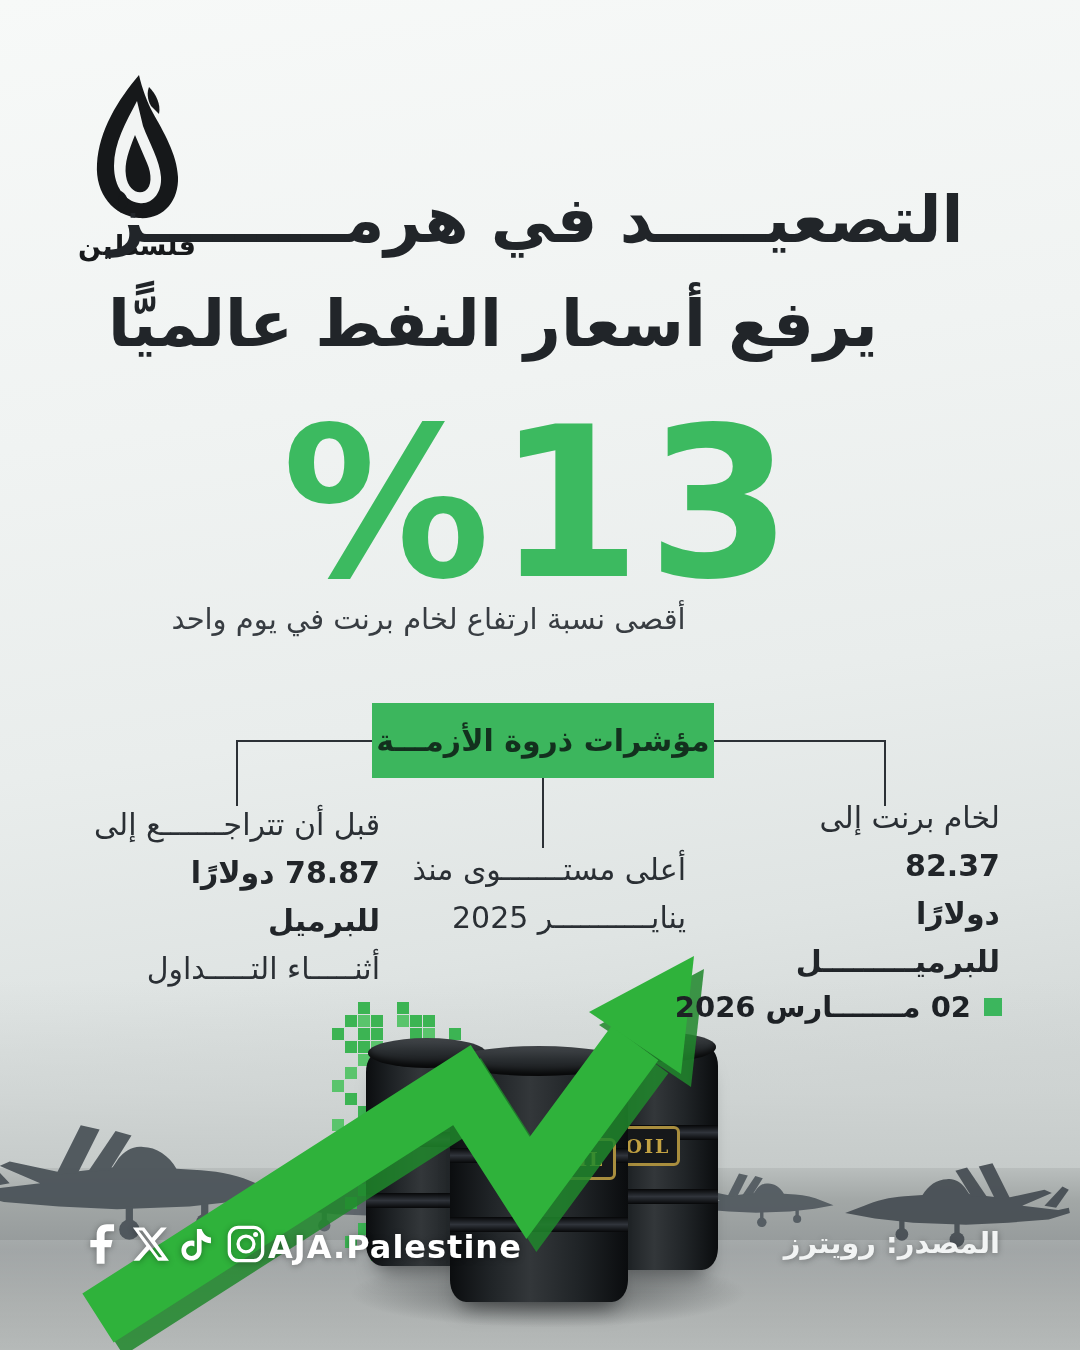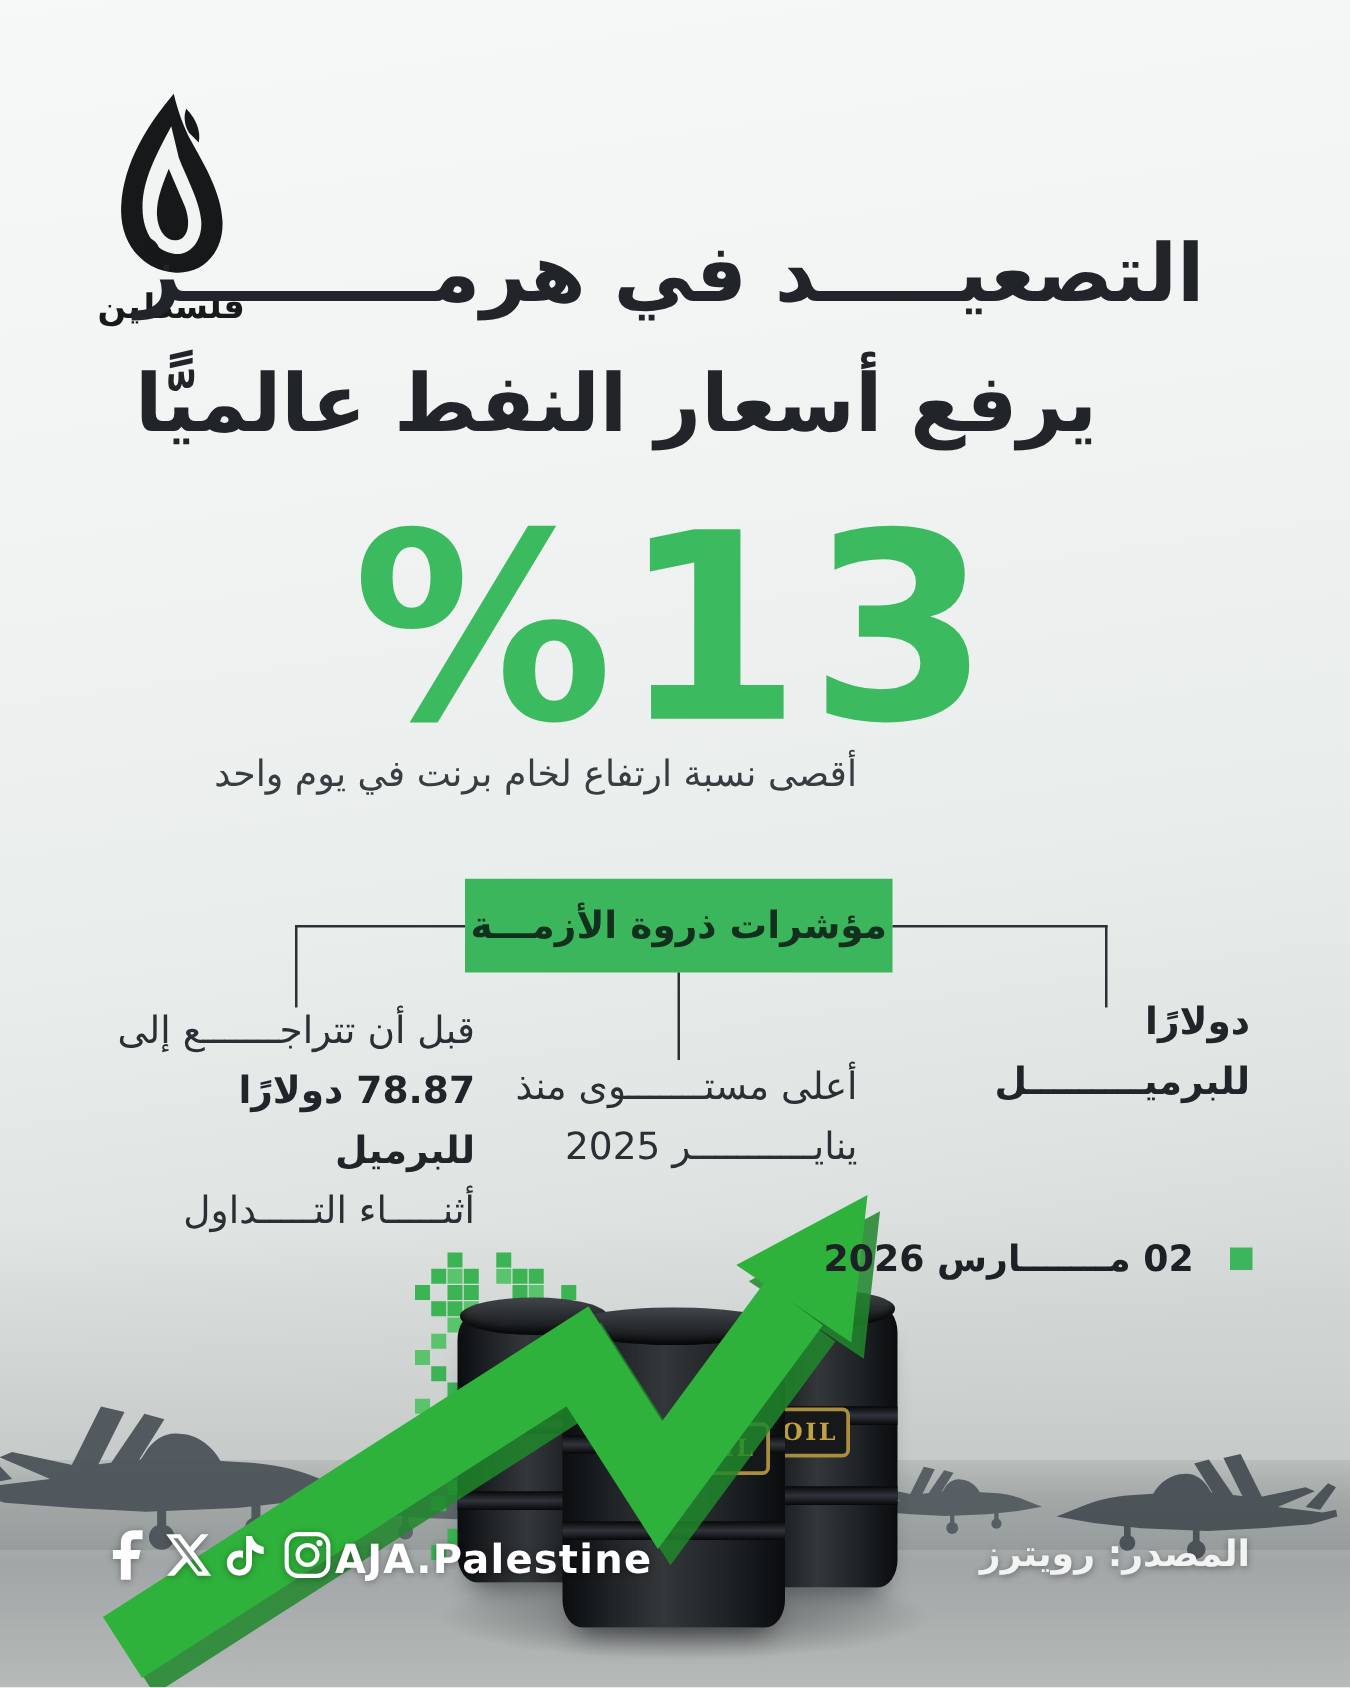"لخام برنت إلى 82.37" div.ind-line { html: none -> <div><span>لخام برنت إلى </span><span>82.37</span></div> }
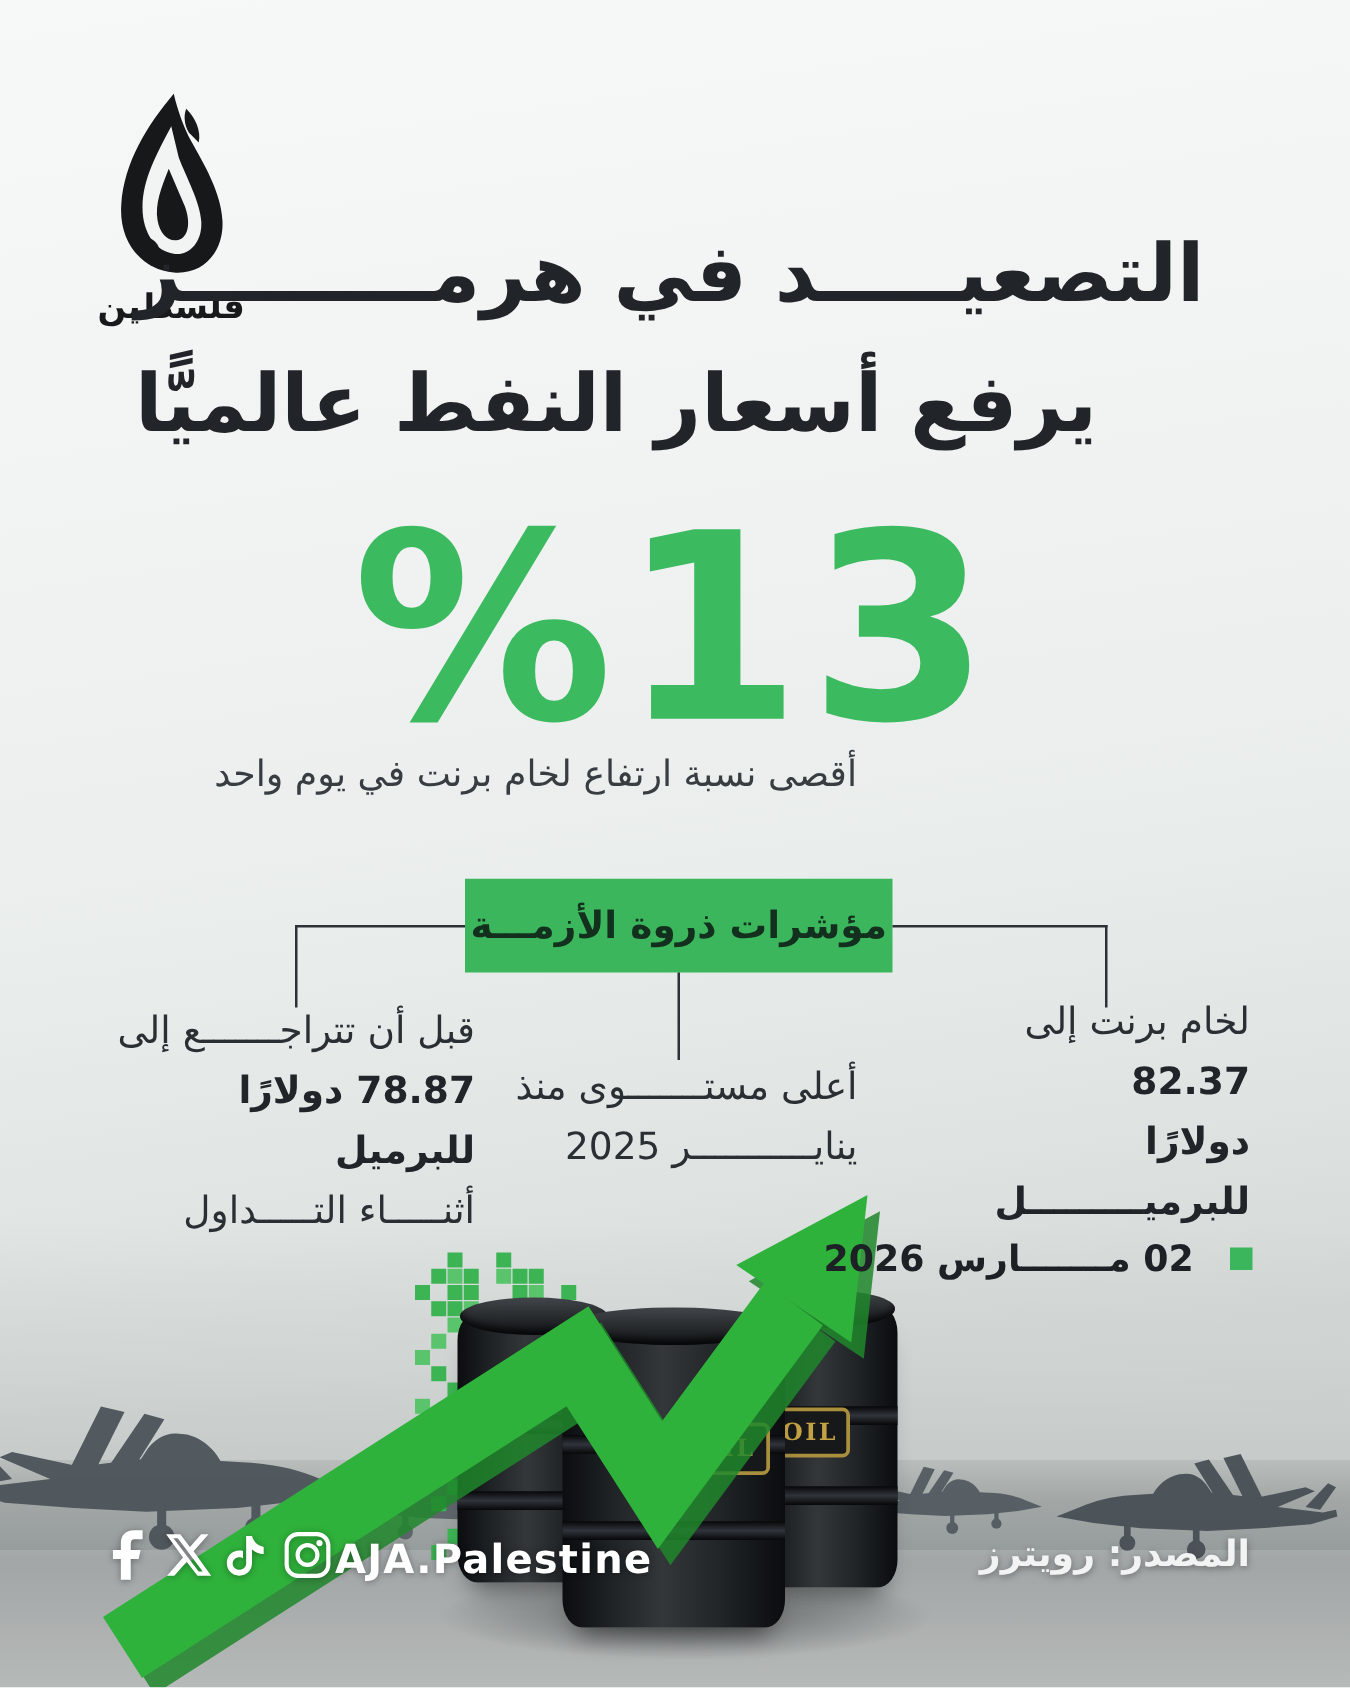"02 مـــــــارس 2026" .date-row { gap: 29px -> 13px }
